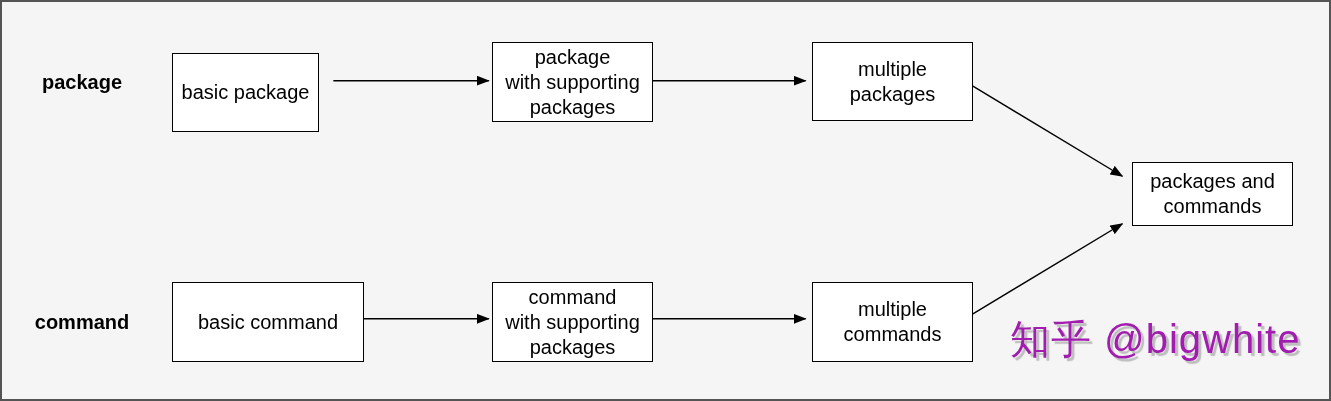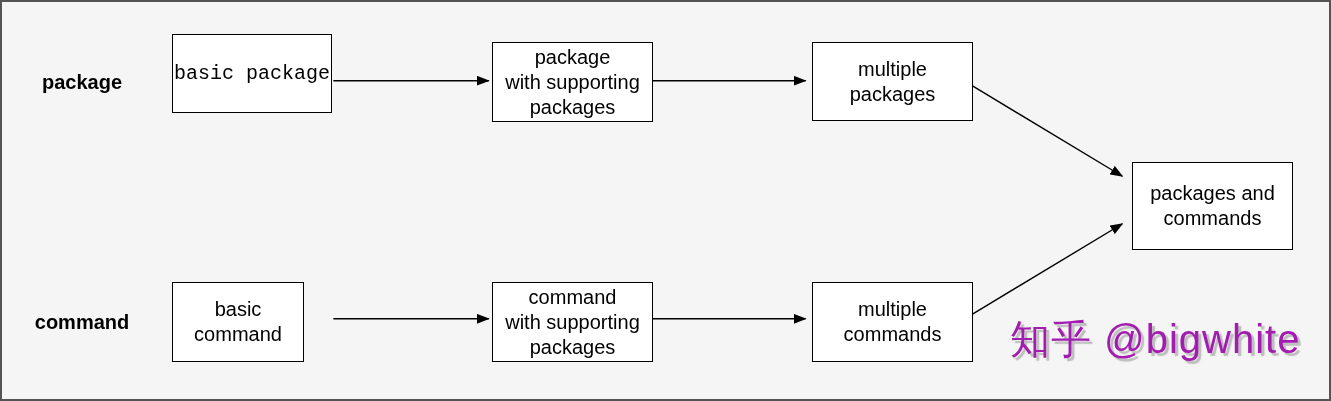"basic package" .node.basic-package { font-family: Liberation Mono, monospace -> none; top: 32px -> 51px; width: 160px -> 147px }
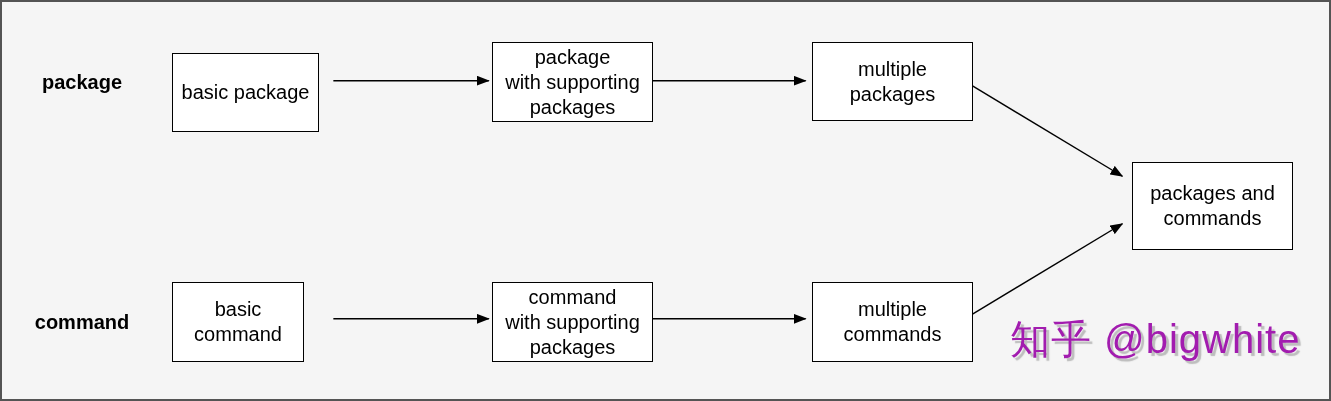"packages and" .node.packages-and-commands { height: 88px -> 64px }
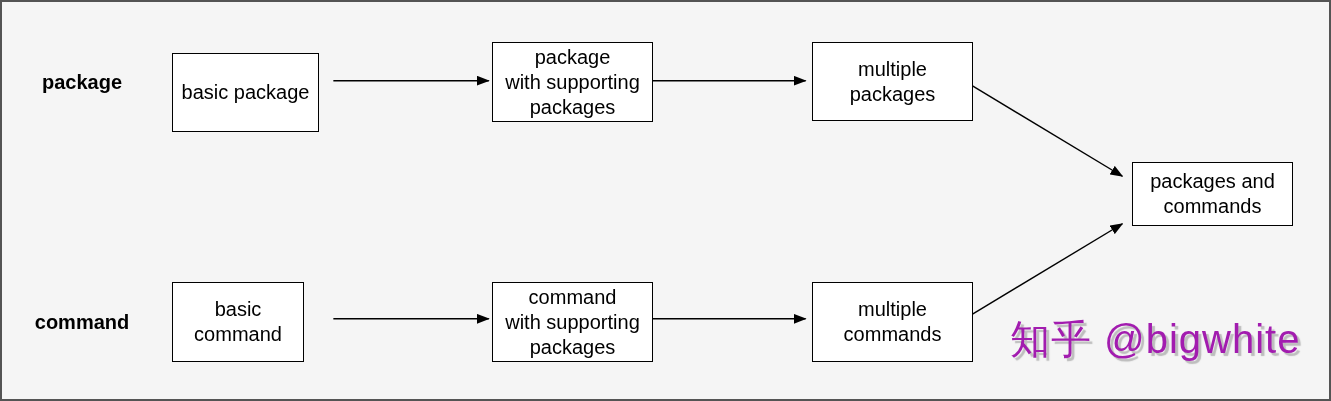"basic command" .node.basic-command { width: 132px -> 192px }
